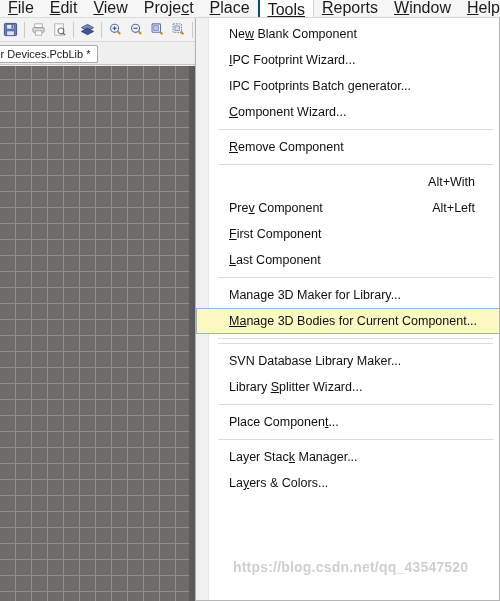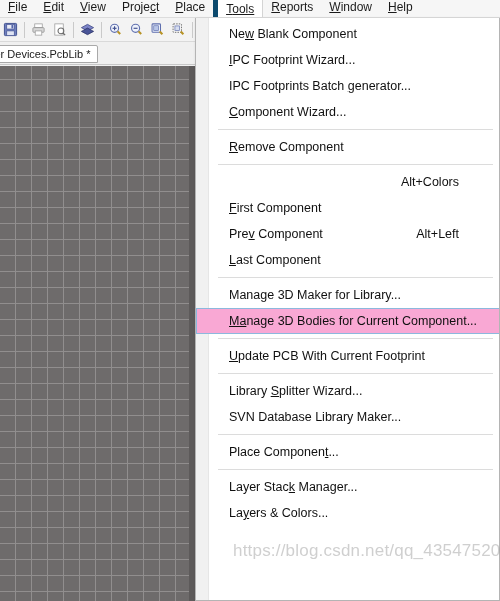"File" .menubar-item { font-size: 12px -> 16px }
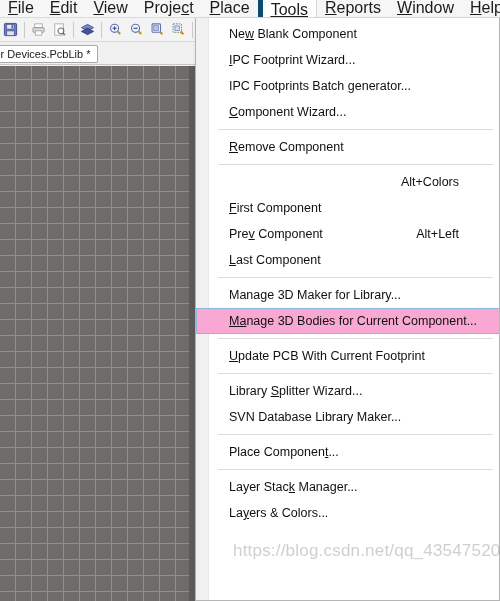"Tools" .menubar-item.active { border-left: 5px solid #0c4a6e -> 2px solid #0c4a6e }
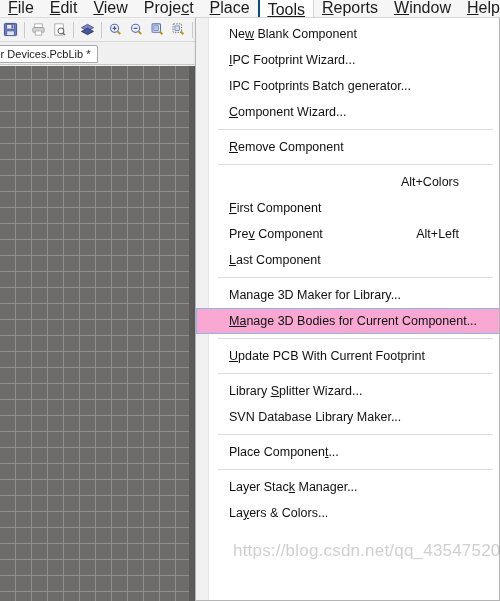"New Blank Component" .mi { padding-right: 28px -> 12px }
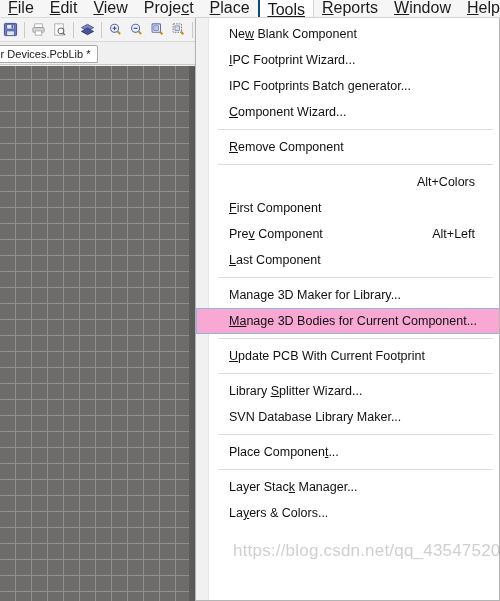"Alt+Colors" span.accel { text: Alt+Colors -> Alt+With }
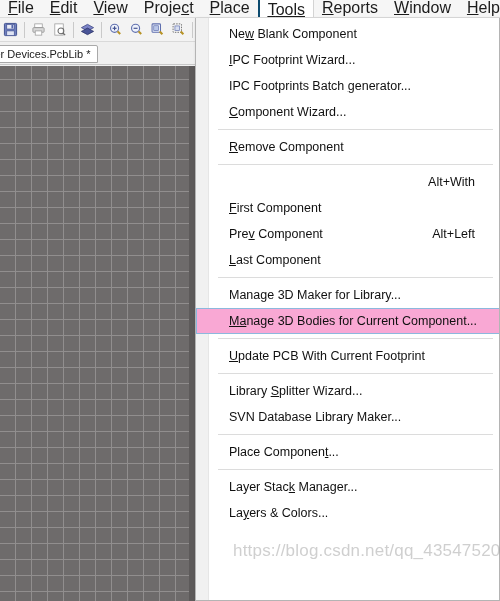"First Component" div.mi { order: before "Prev Component" -> after "Prev Component" }
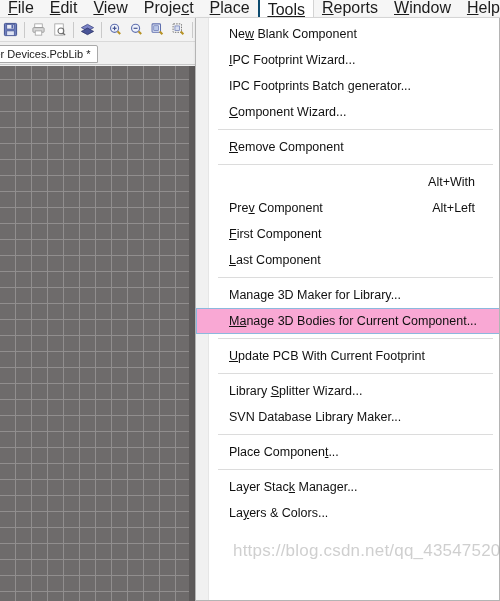"Manage 3D Bodies for Current" .mi.selected { background: #f9a8d4 -> #fef9c3 }
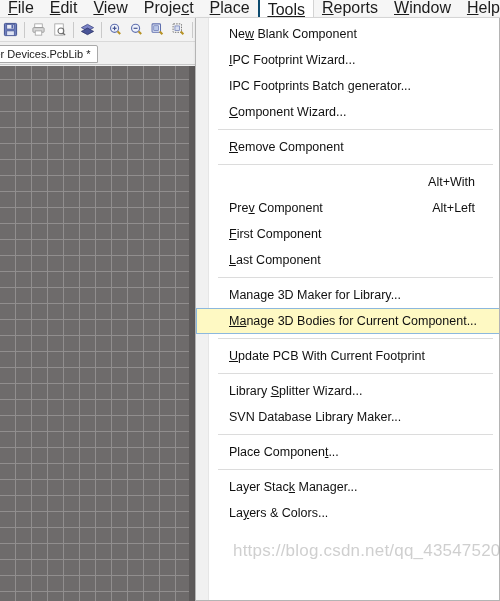"Update PCB With Current Footprint" div.mi { html: <div> <span><span>U</span>pdate PCB With Current Footprint</span> </div> -> none }
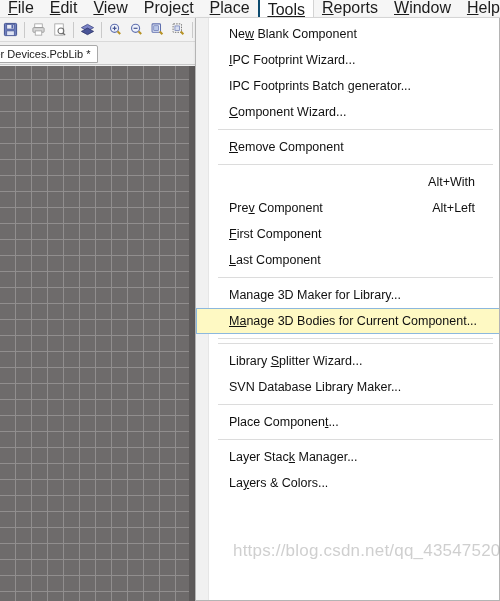"Library Splitter Wizard..." div.mi { order: before "SVN Database Library Maker..." -> after "SVN Database Library Maker..." }
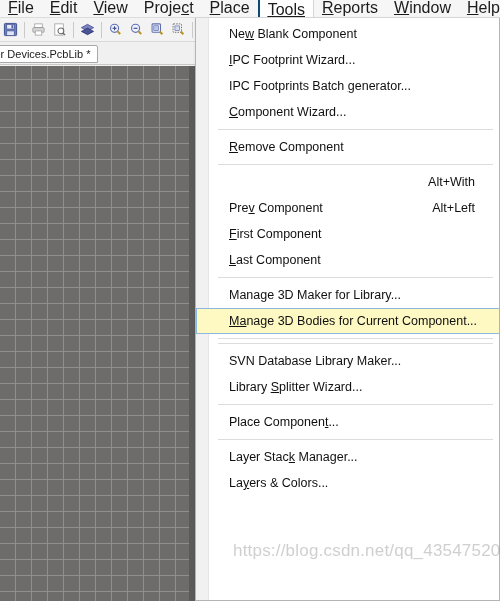"https://blog.csdn.net/qq_43547520" #watermark { font-size: 17px -> 14px; font-weight: none -> bold; top: 541px -> 559px }
